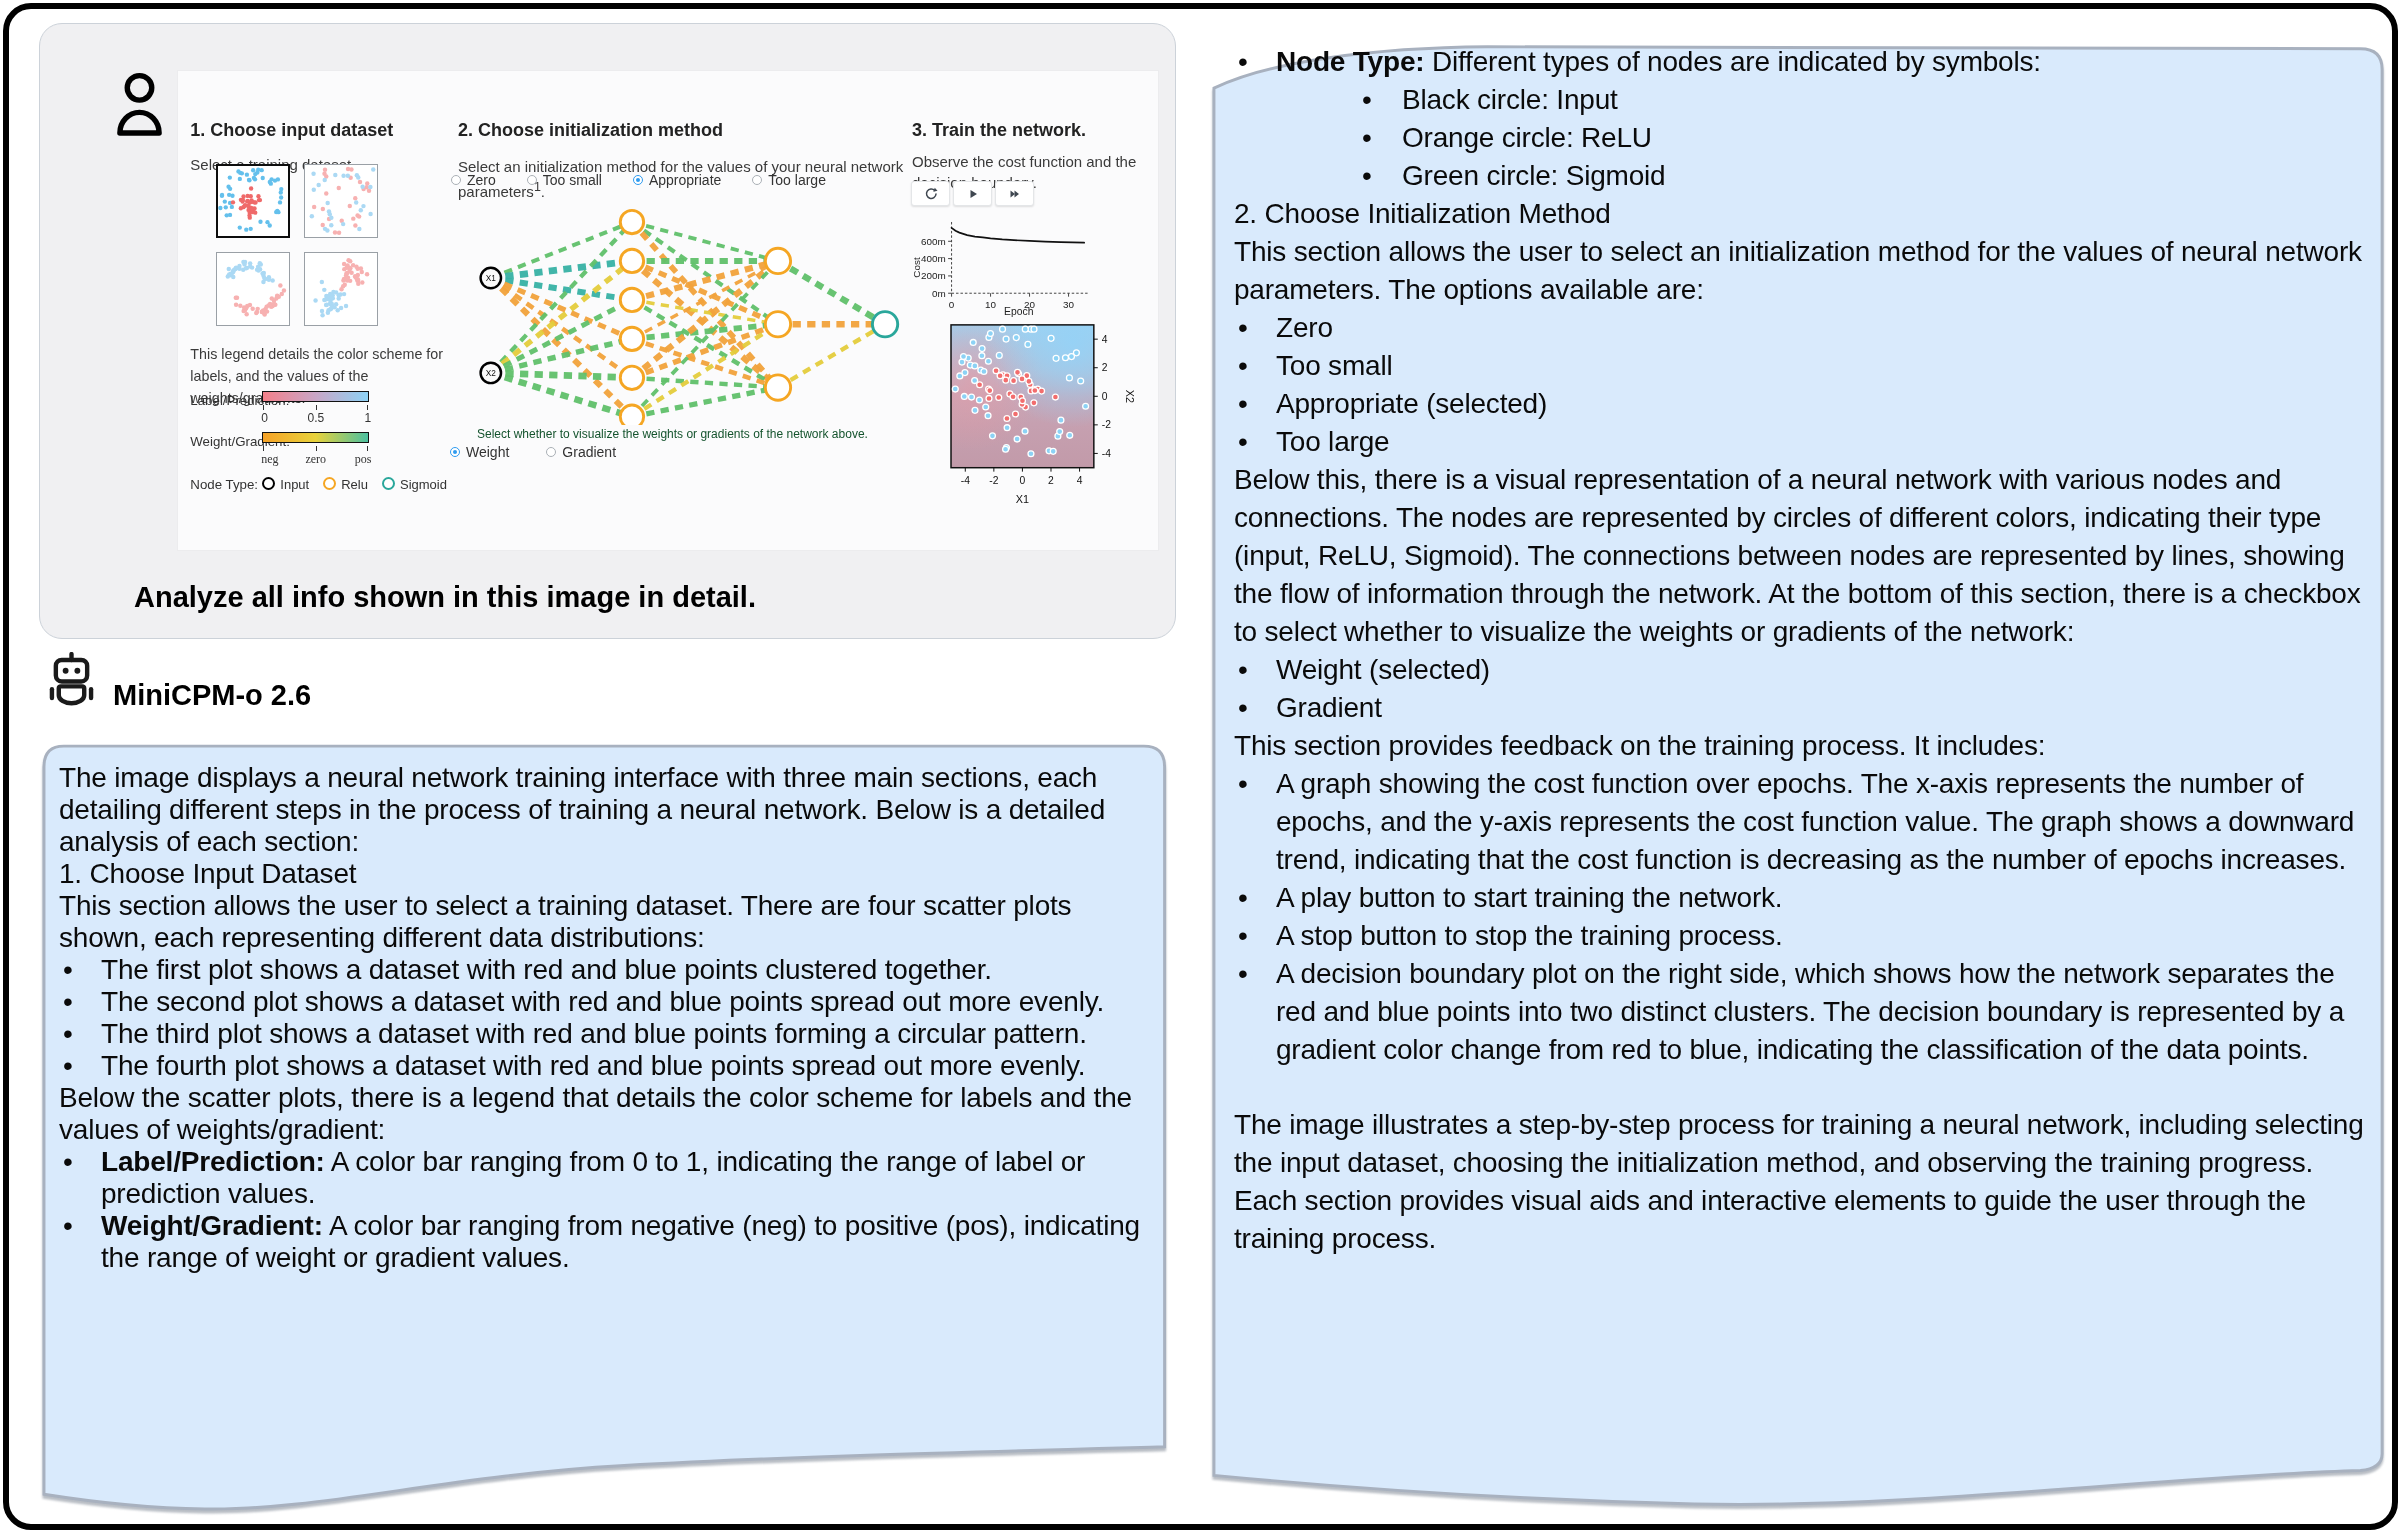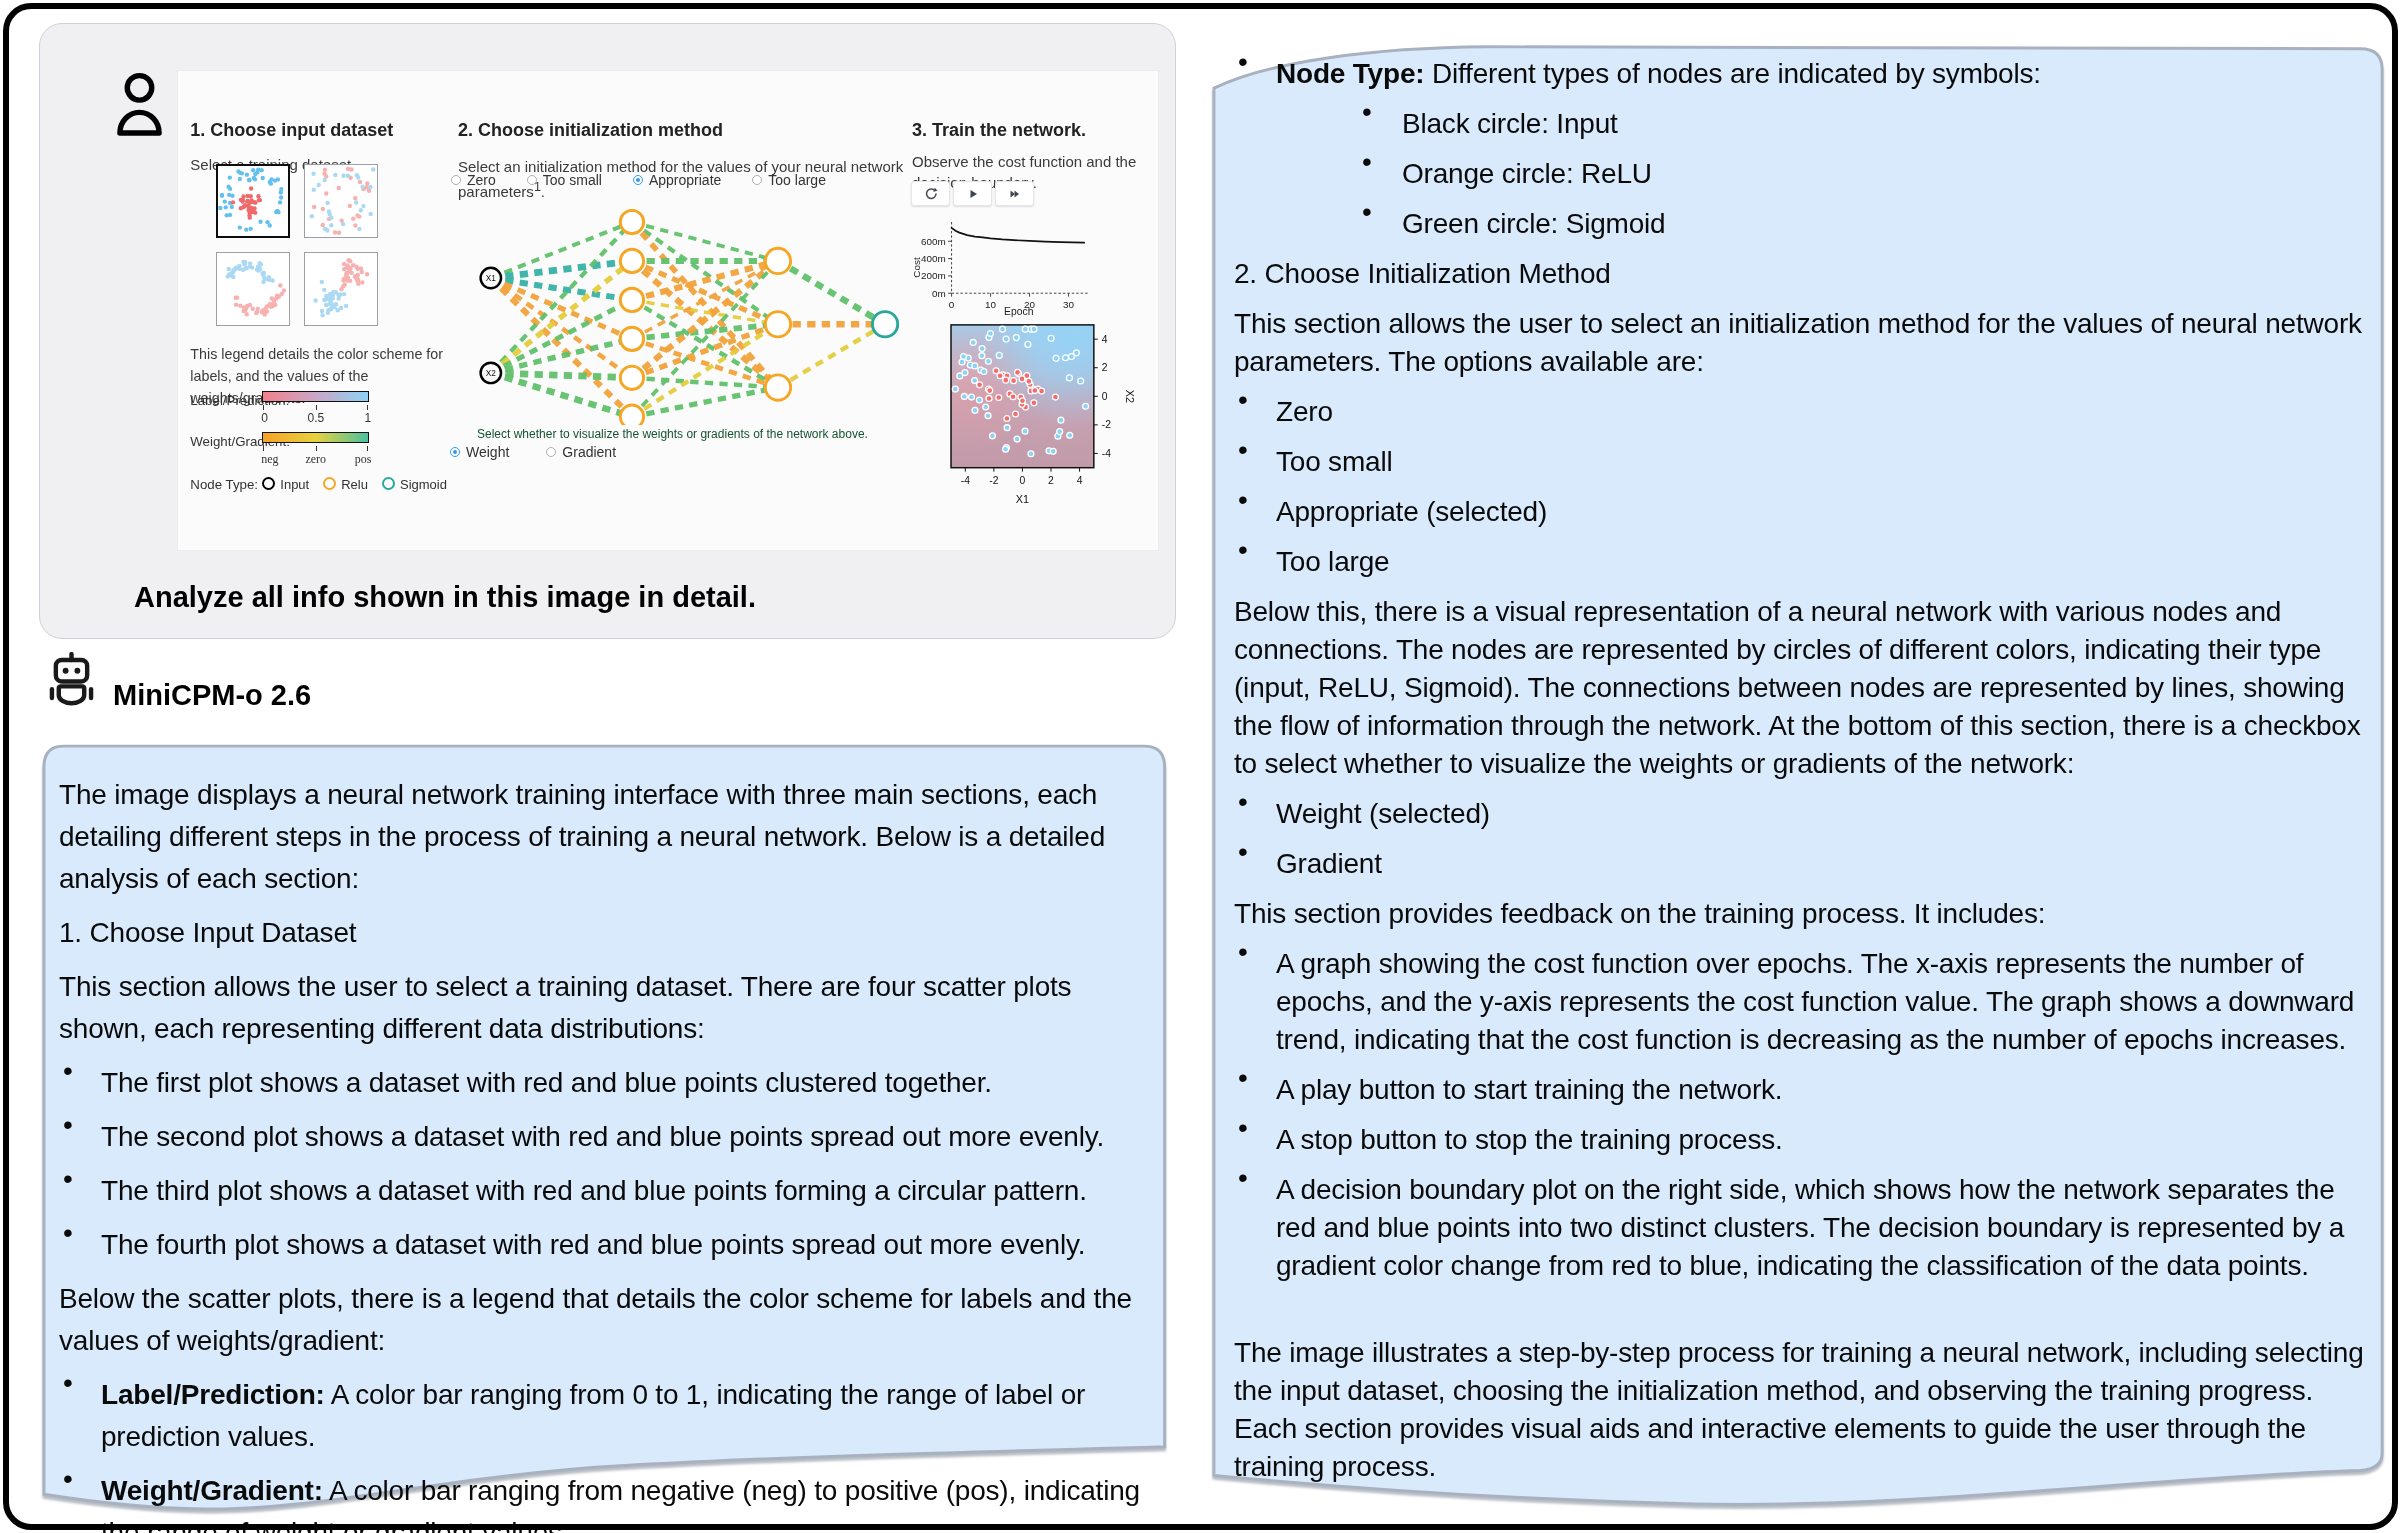"Node Type: Different types of" .rline .rtext { margin-top: 12px -> none }
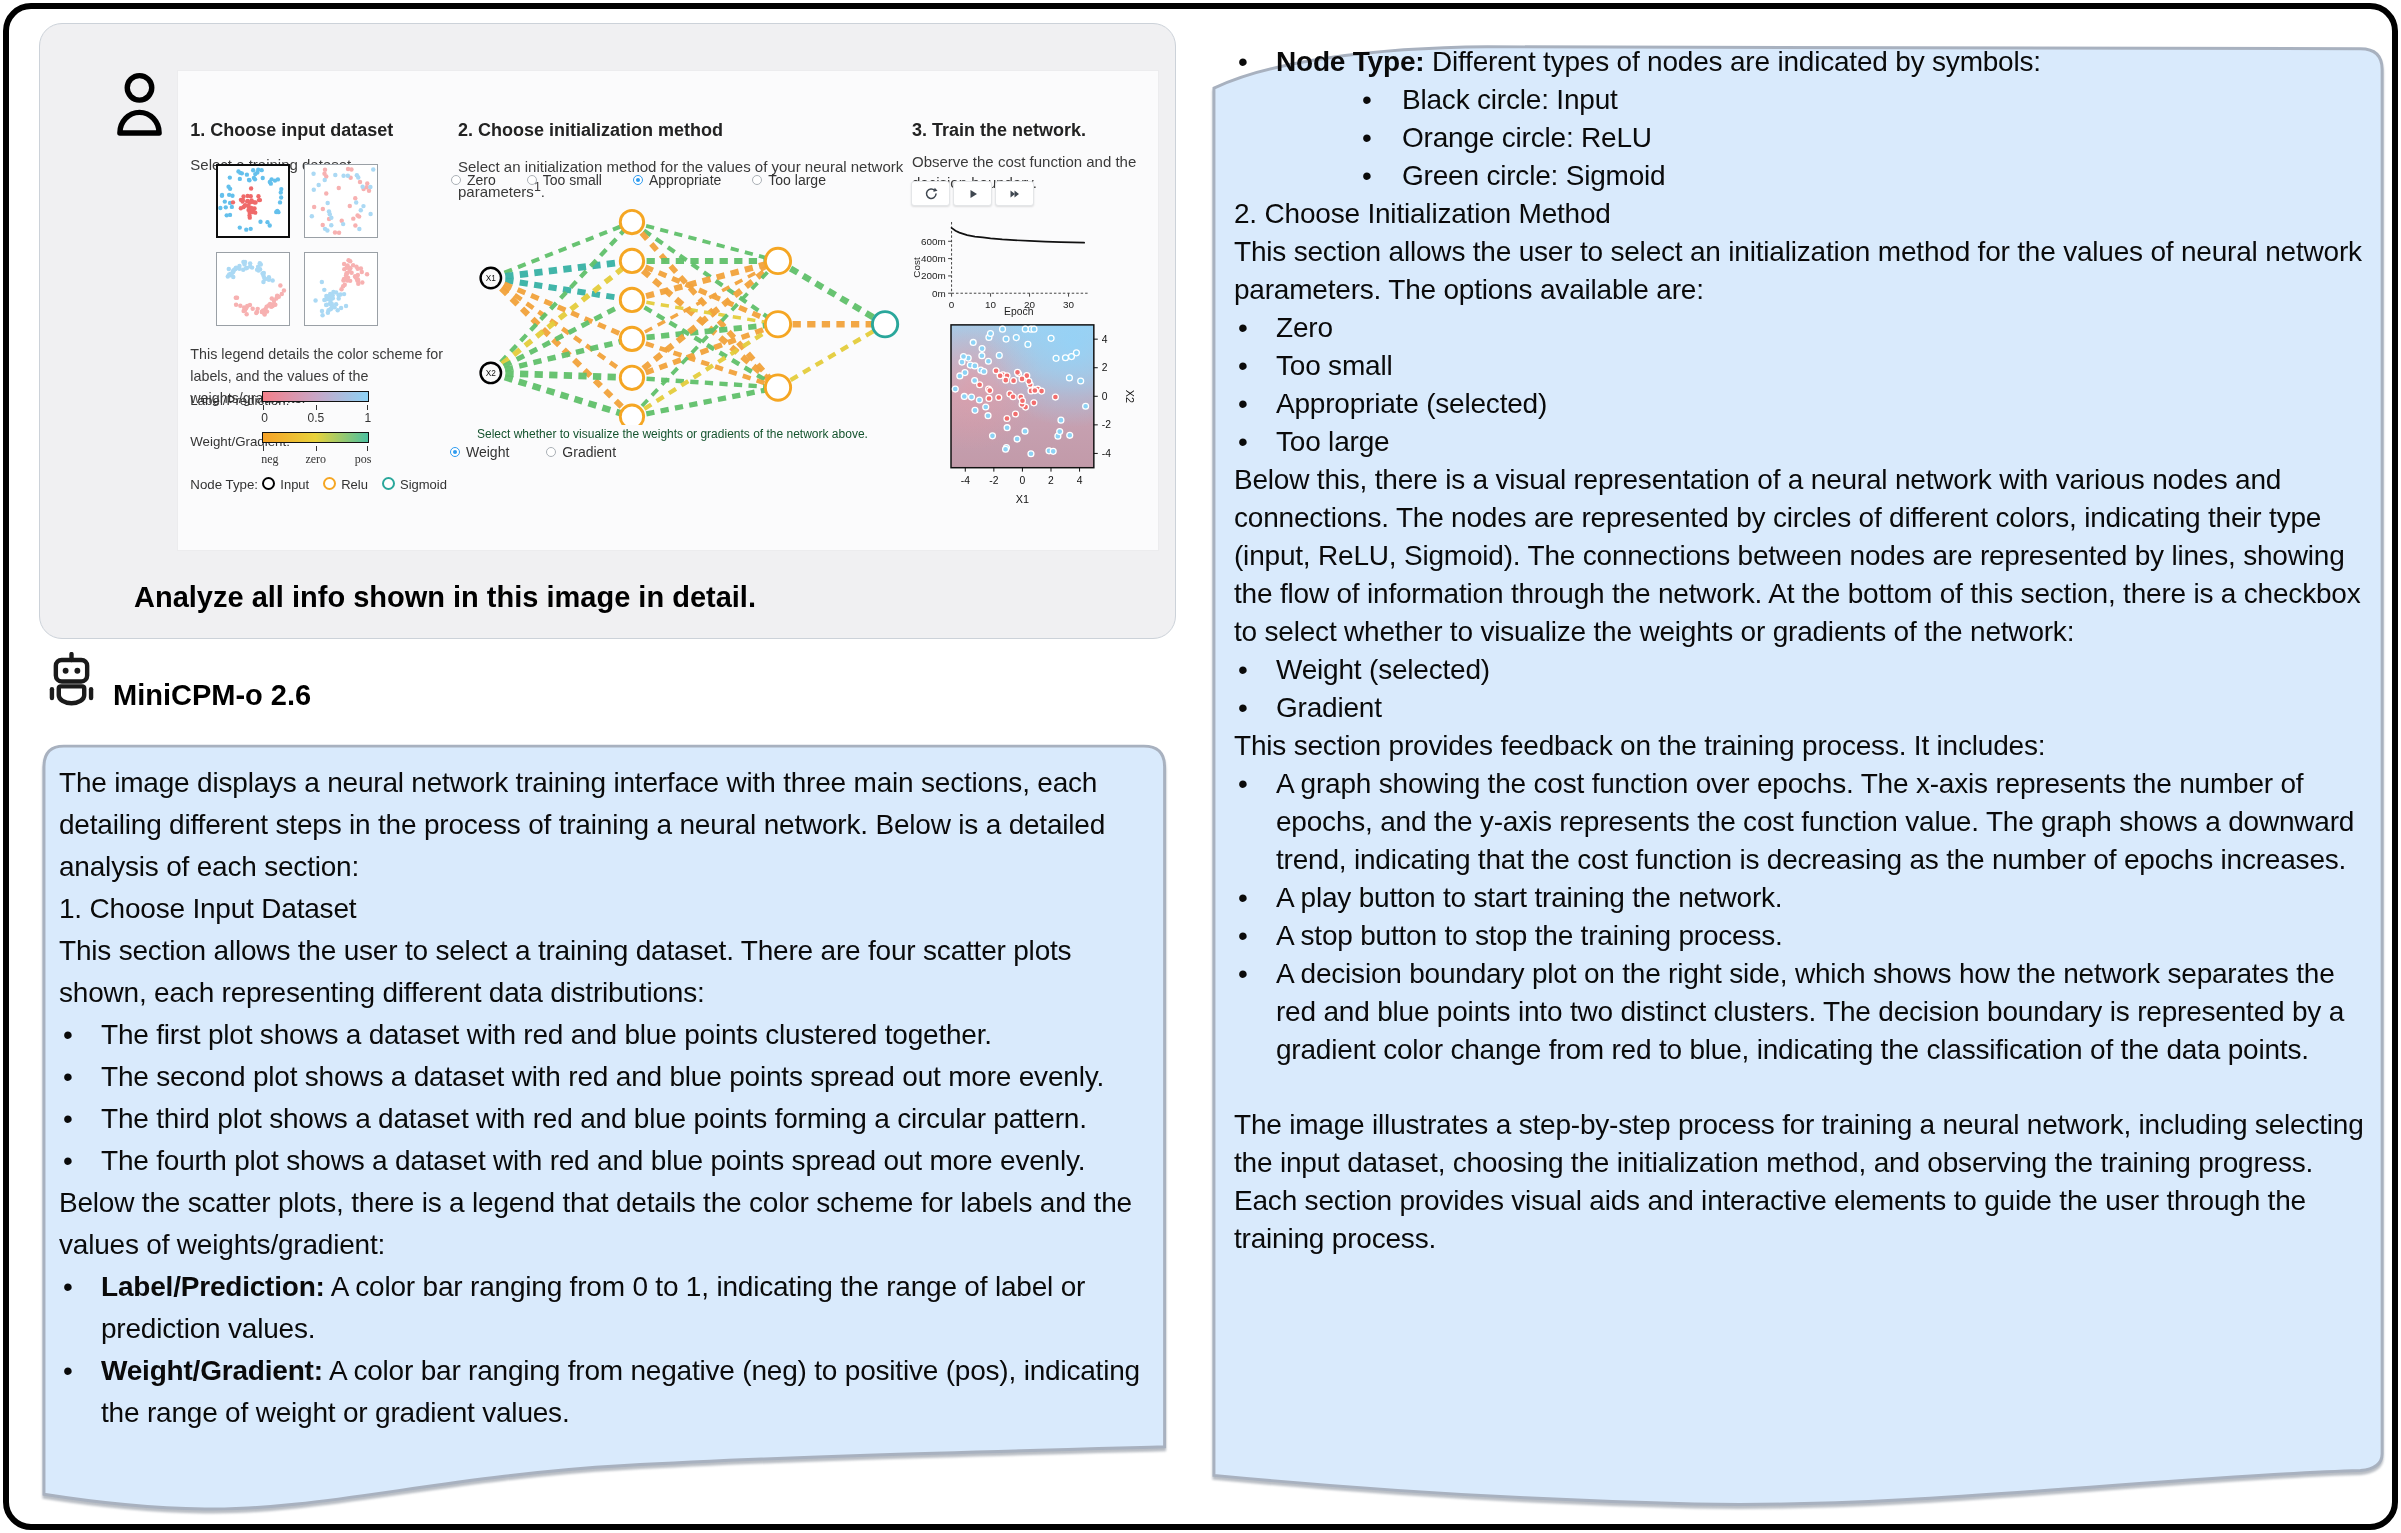"The image displays a neural" #resp-left { line-height: 42px -> 32px }
